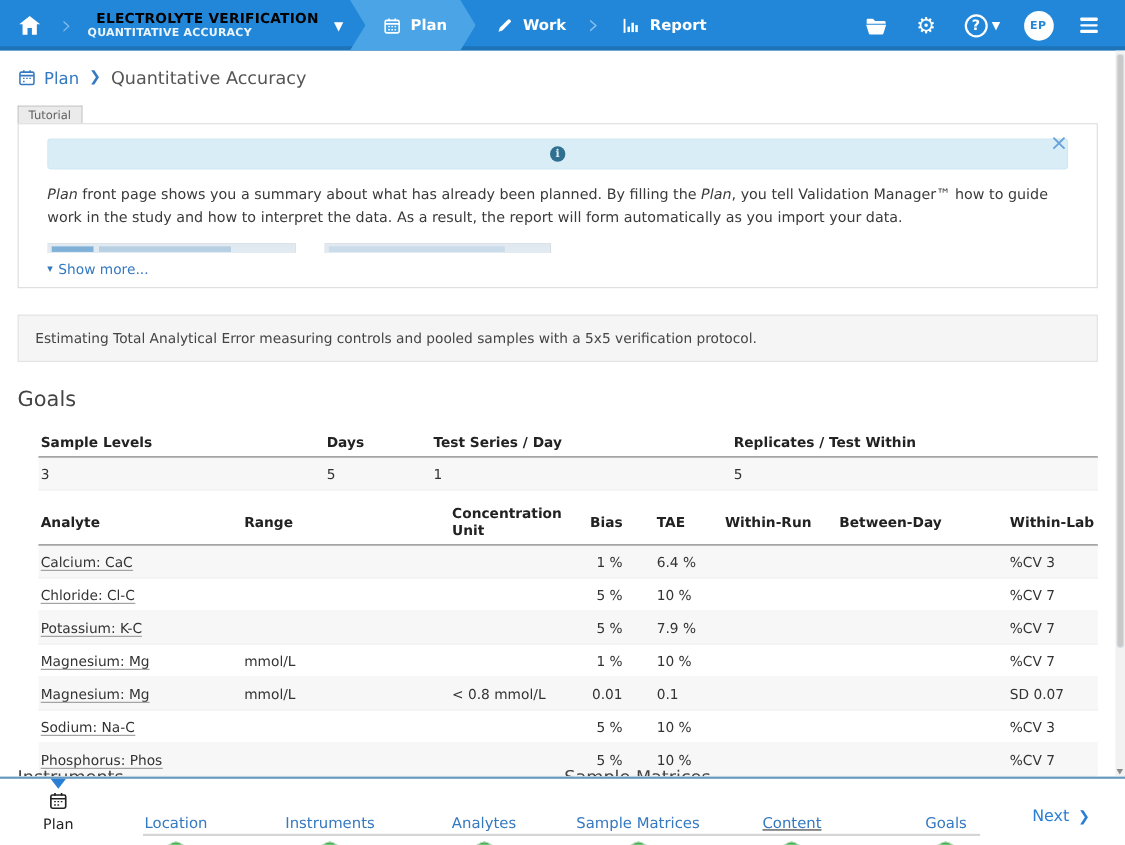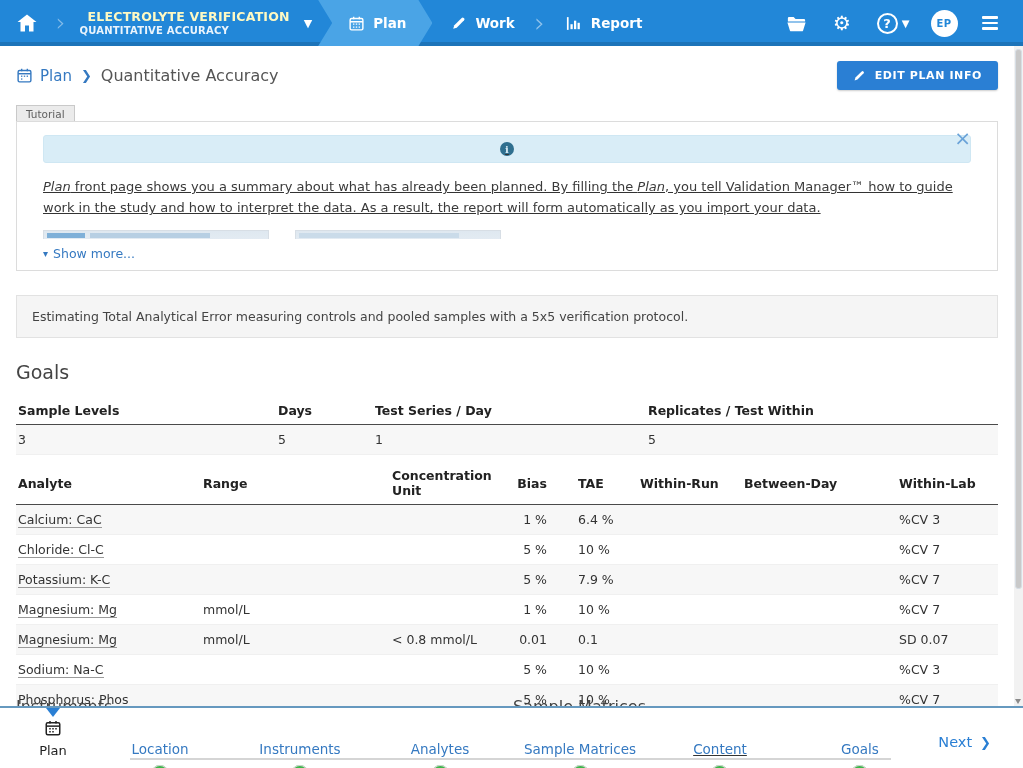"ELECTROLYTE VERIFICATION" .proj-title { color: #fef9c3 -> #000000 }
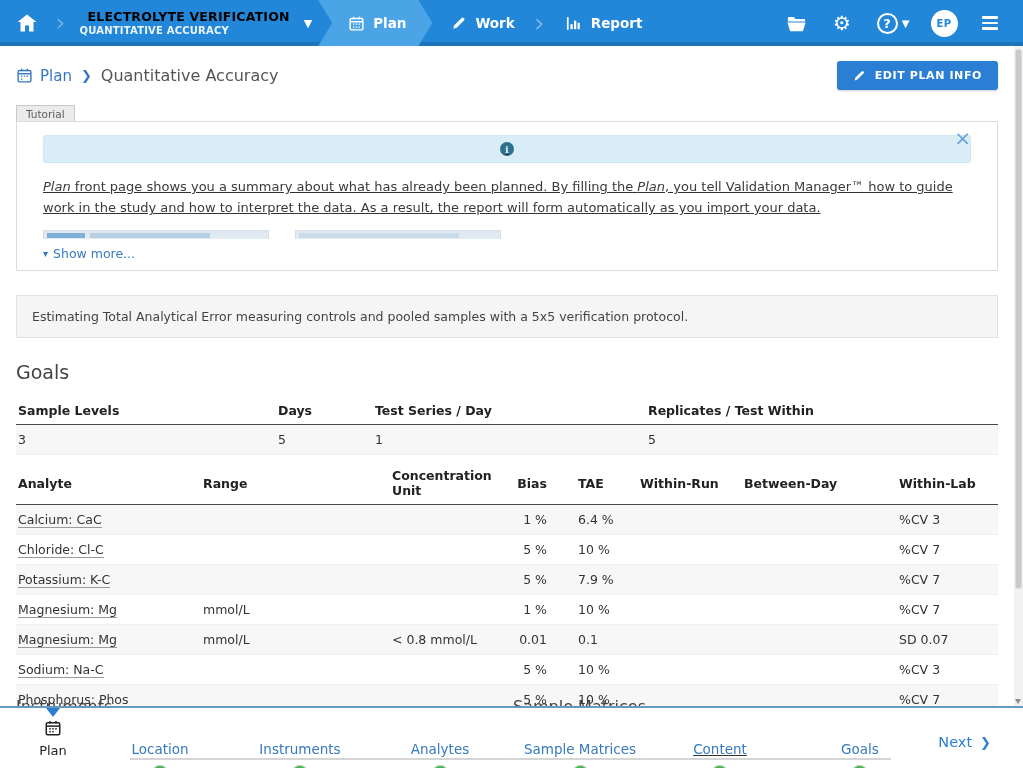"EDIT PLAN INFO" button.edit-btn { html: <button> <span> <svg> <path></path> </svg> </span> <span>EDIT PLAN INFO</span> </button> -> none }
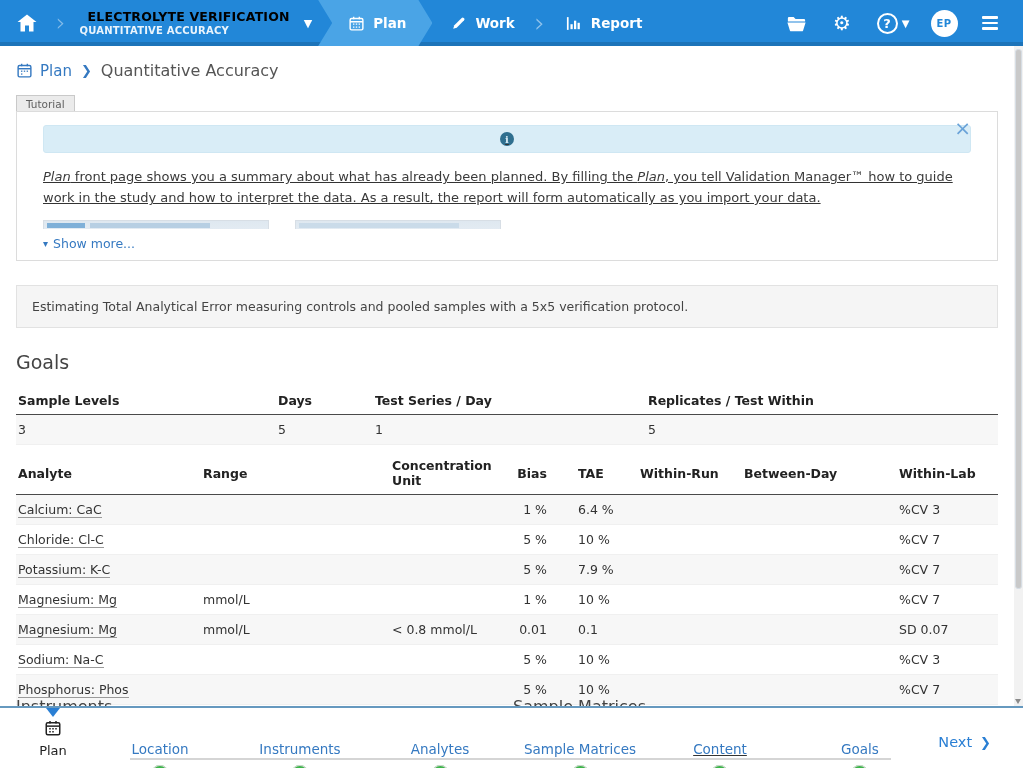"Tutorial" .tut-wrap { text-decoration: underline -> none }
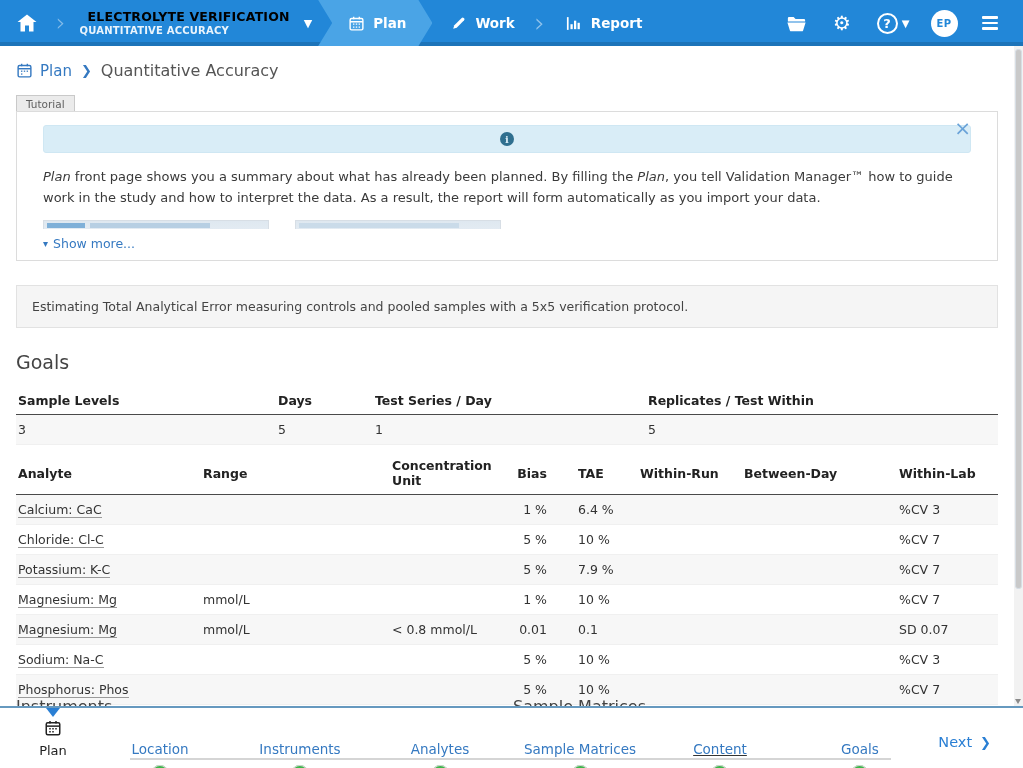"Sample Levels" .grow { margin-left: none -> 19px }
